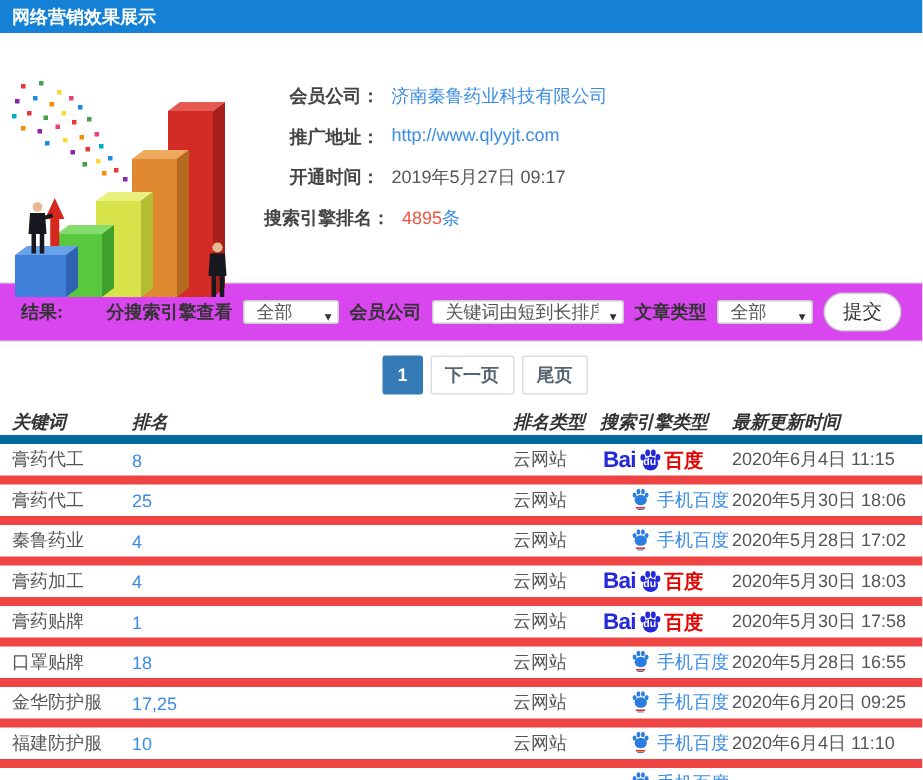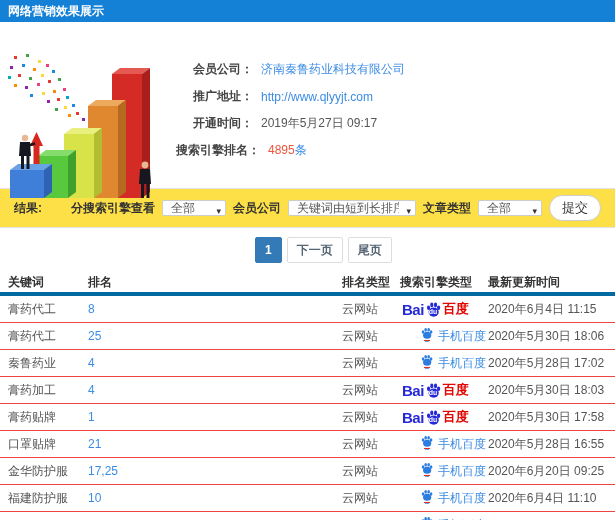"会员公司：" .info-row { align-items: center -> flex-start }
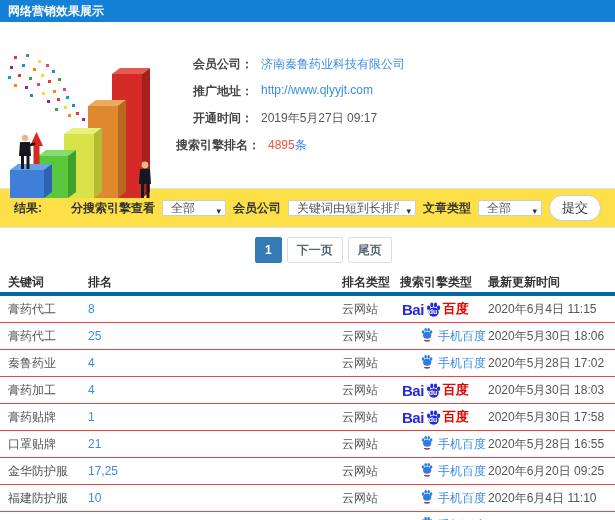"结果:" .filterbar { background: #fde047 -> #d946ef }
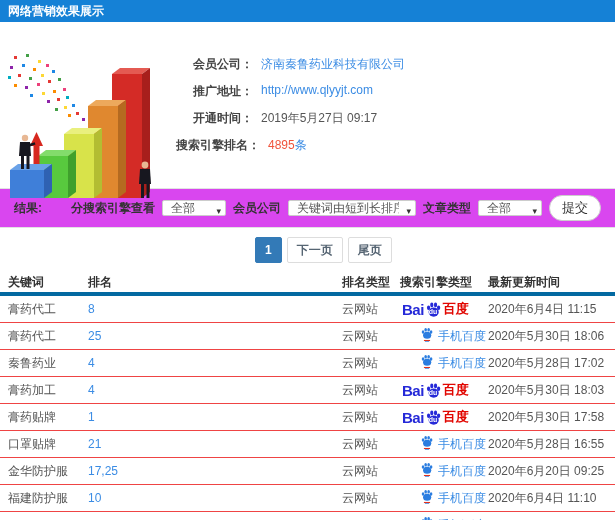"关键词" .thead { border-bottom: 4px solid #0369a1 -> 6px solid #0369a1; font-style: none -> italic }
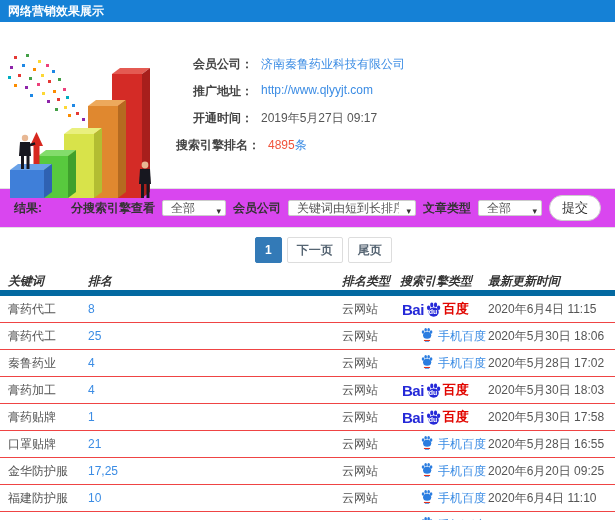"膏药代工" .trow { border-bottom: 1px solid #ef4444 -> 6px solid #ef4444 }
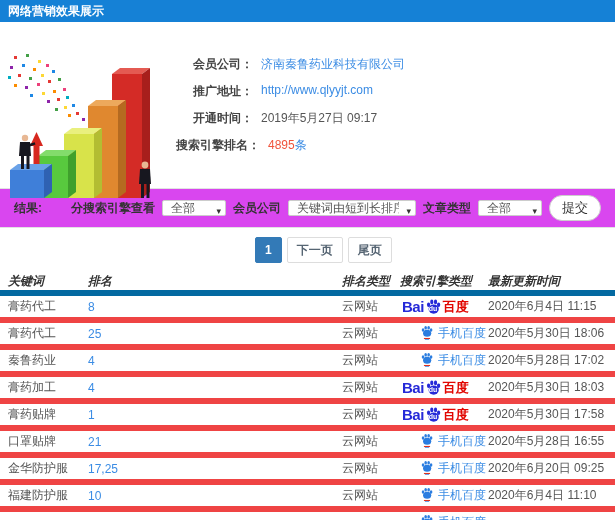"21" span.cell-rank { text: 21 -> 18 }
